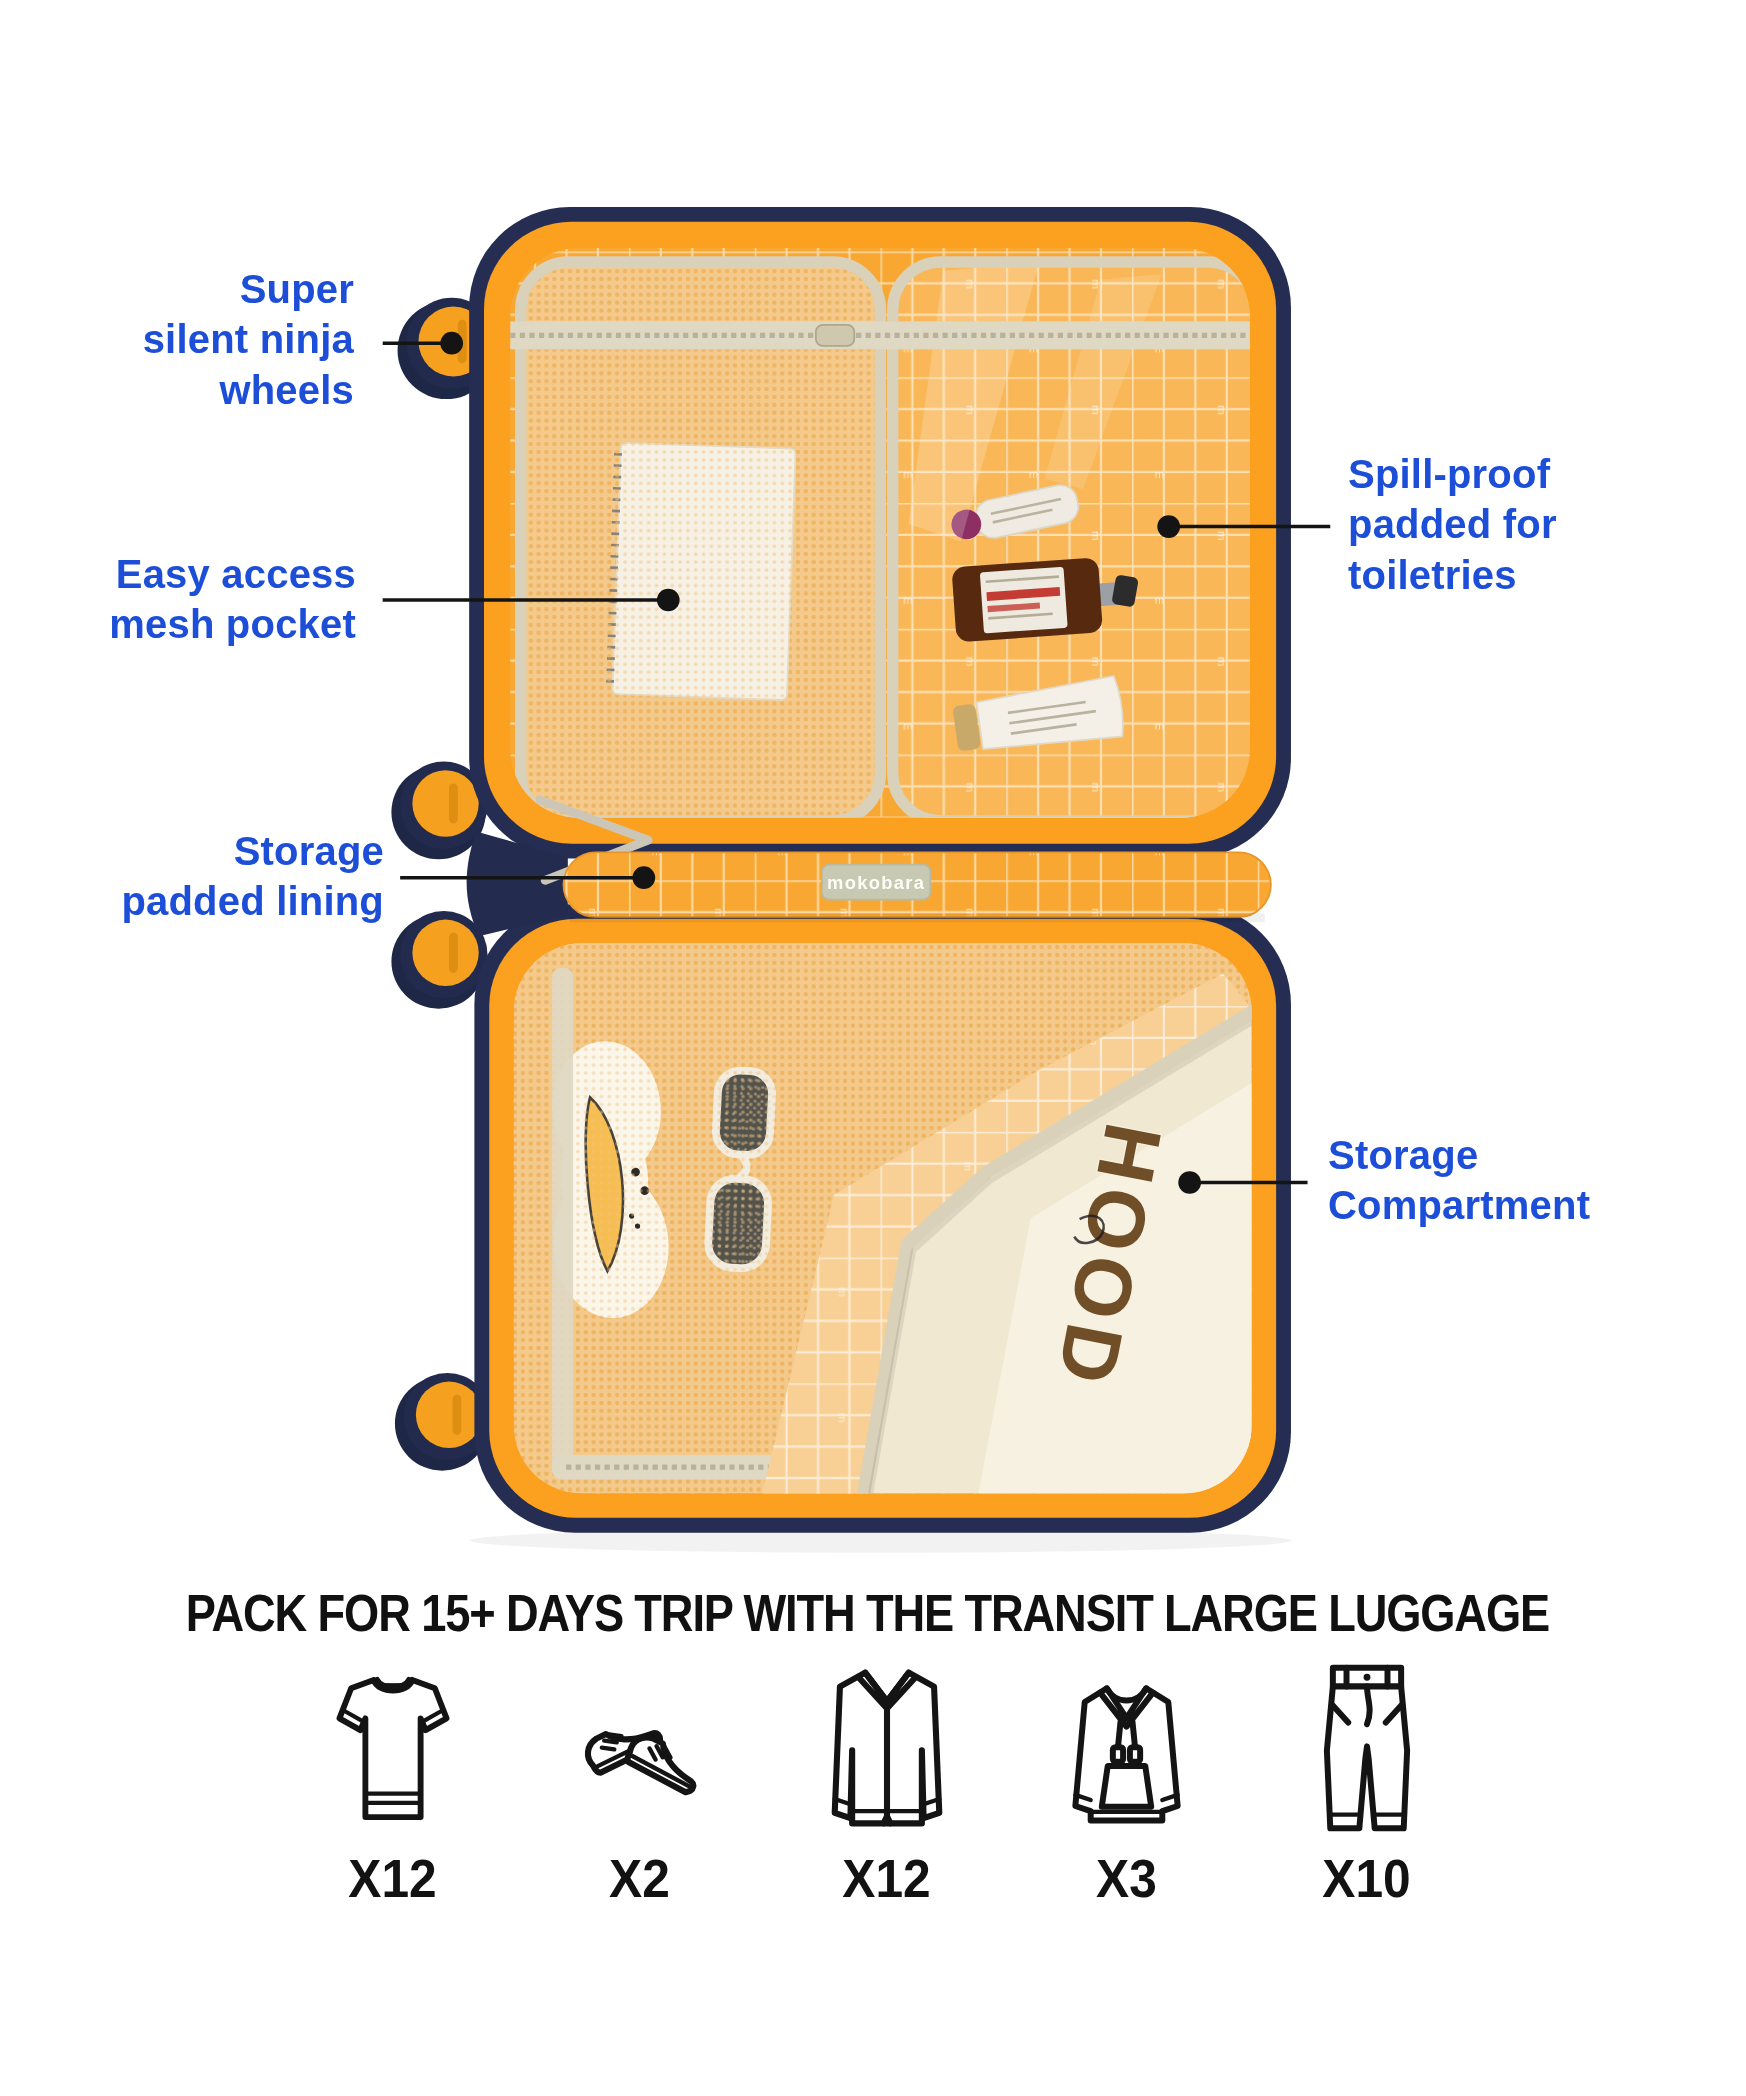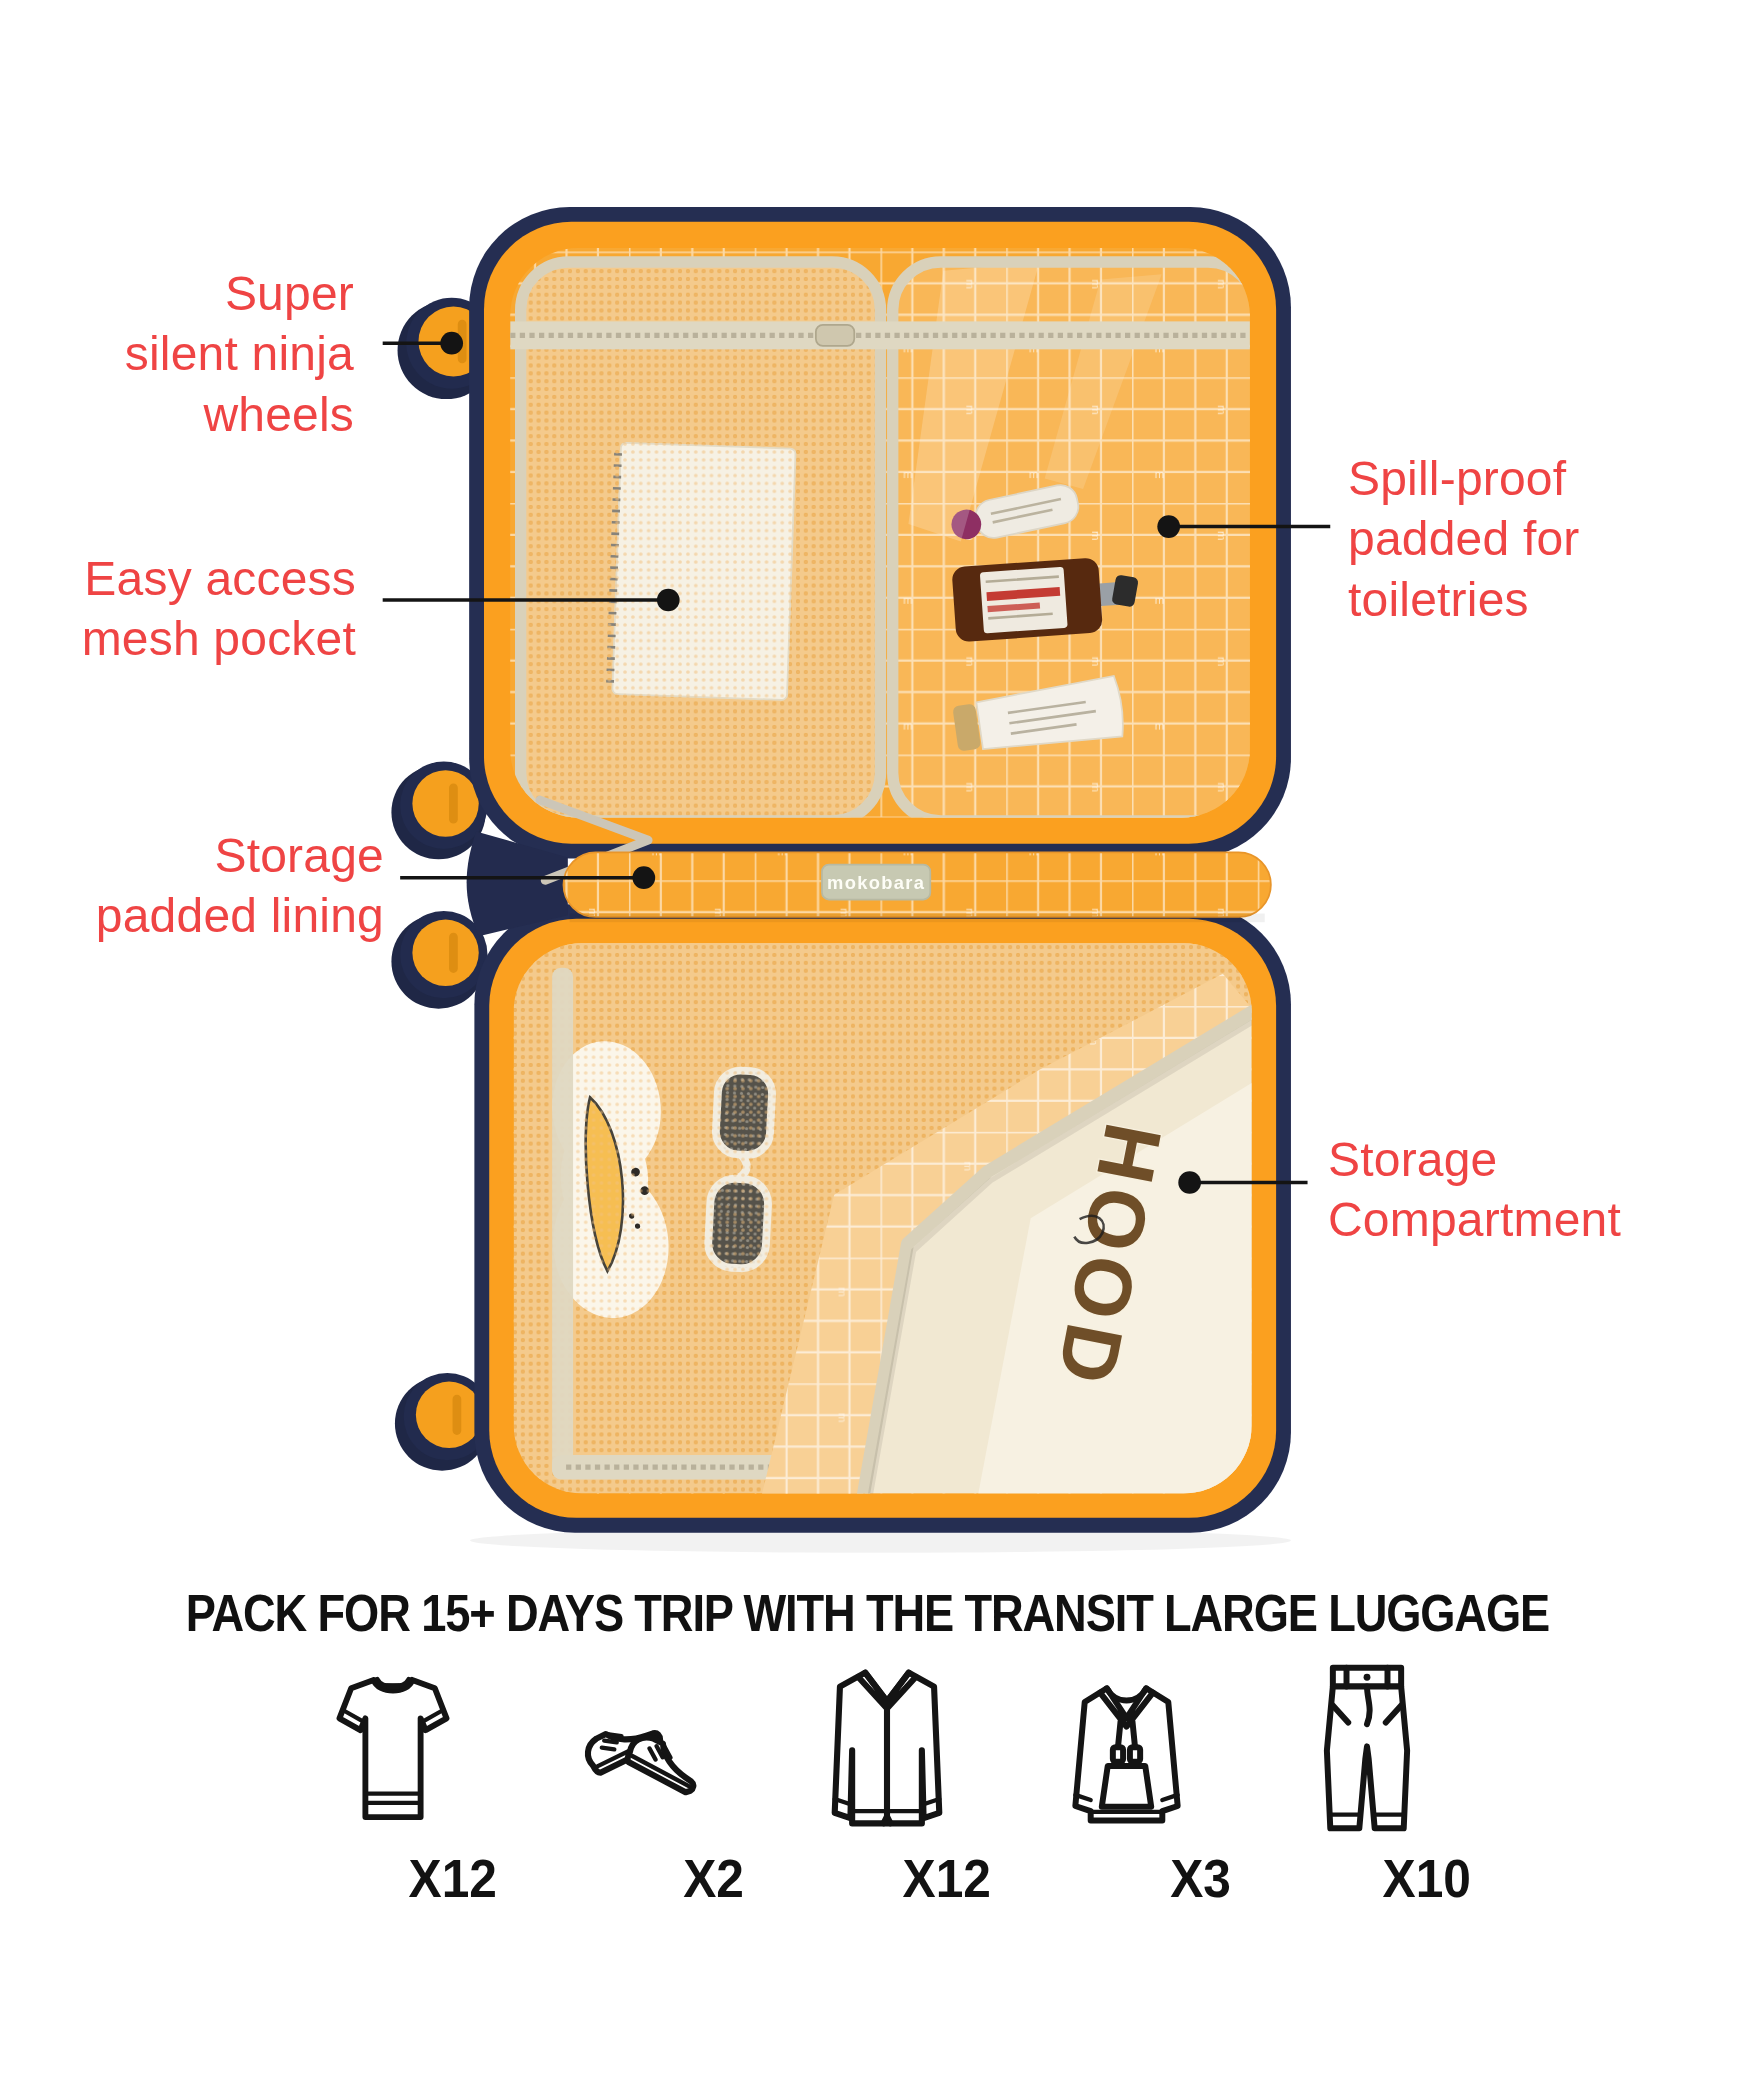"Super" .callout { color: #ef4444 -> #1d4ed8; font-size: 48px -> 40px; font-weight: 400 -> 700 }
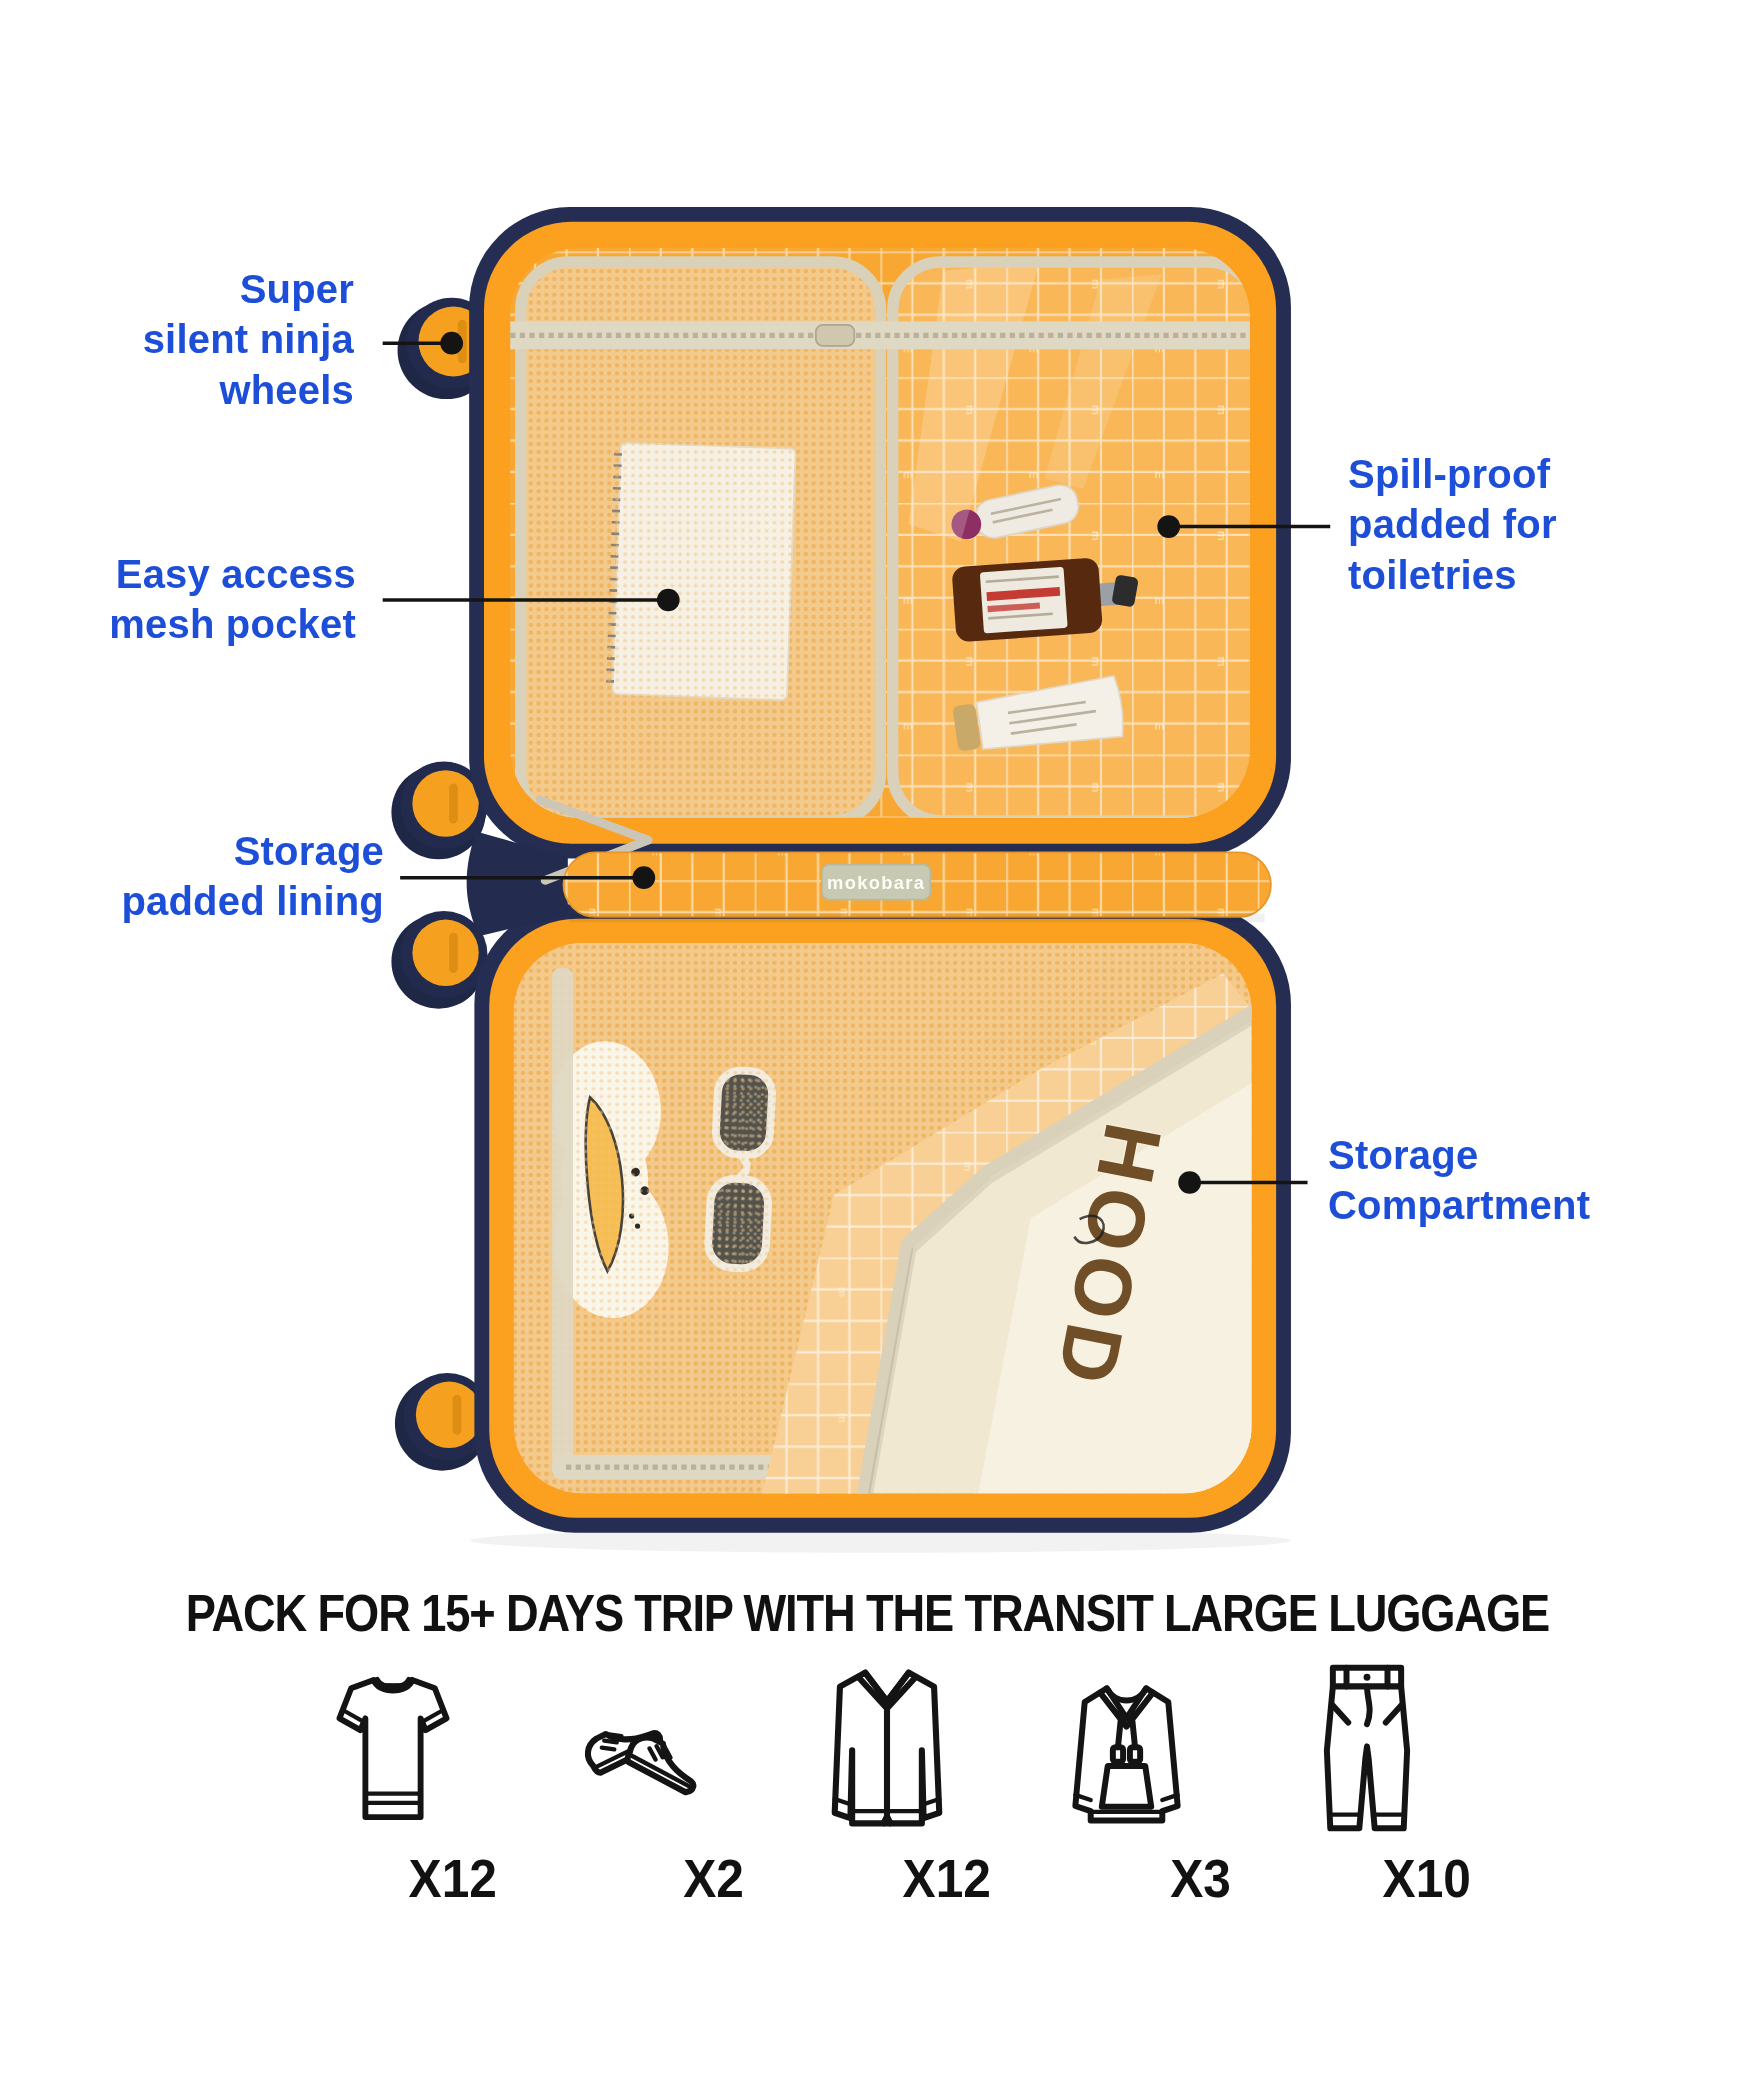"X12" .pack-item { text-align: right -> center }
